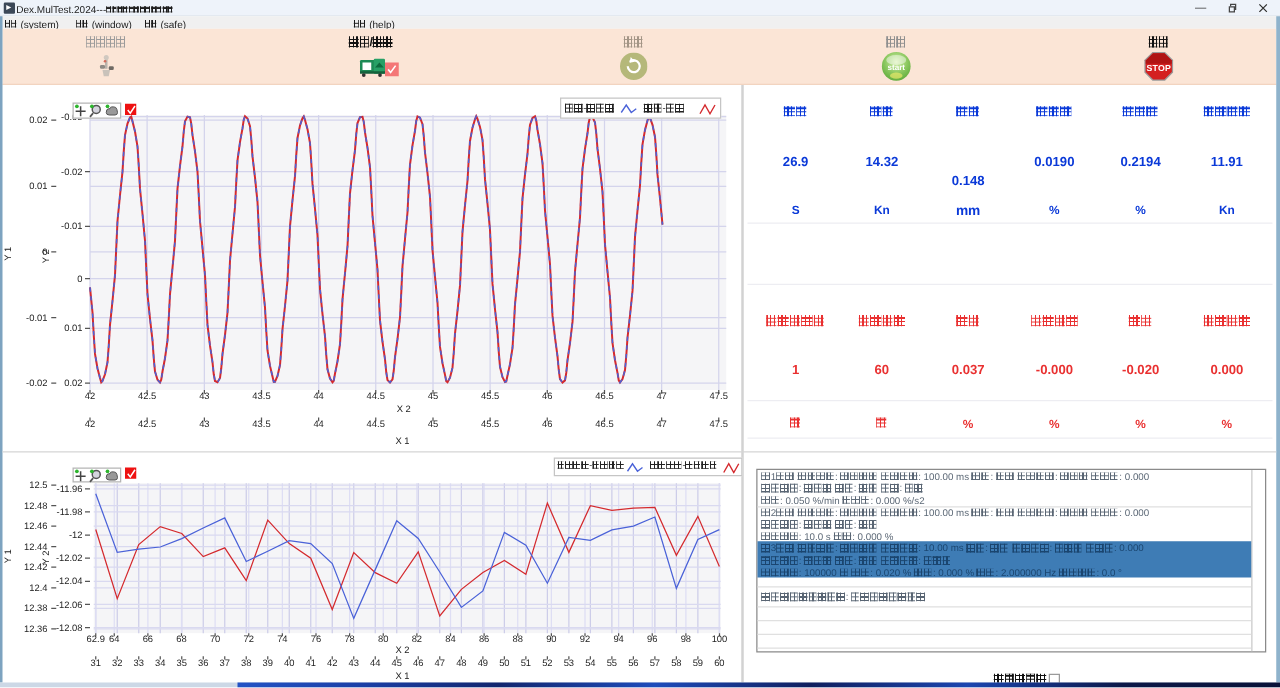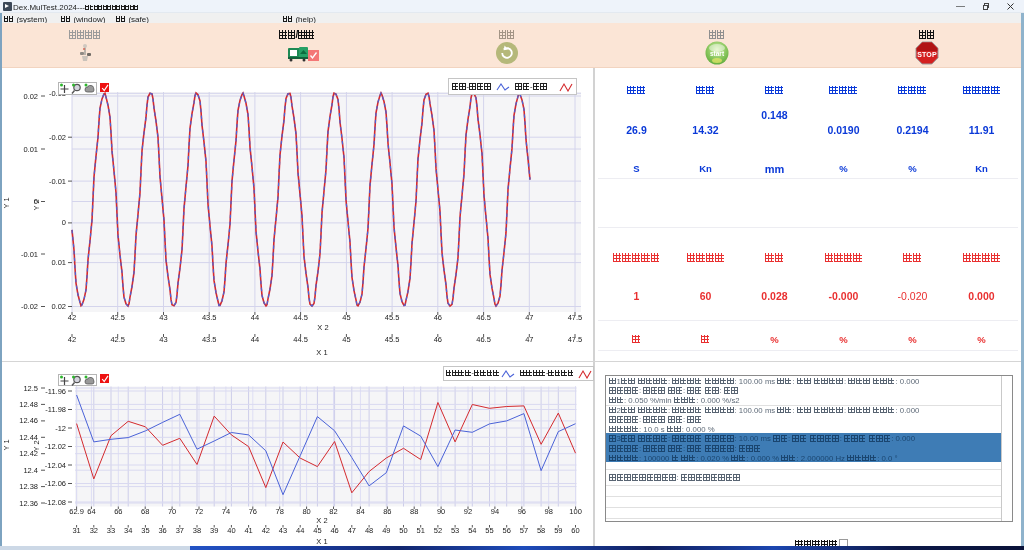"0.148" div.abs { top: 109px -> 139px }
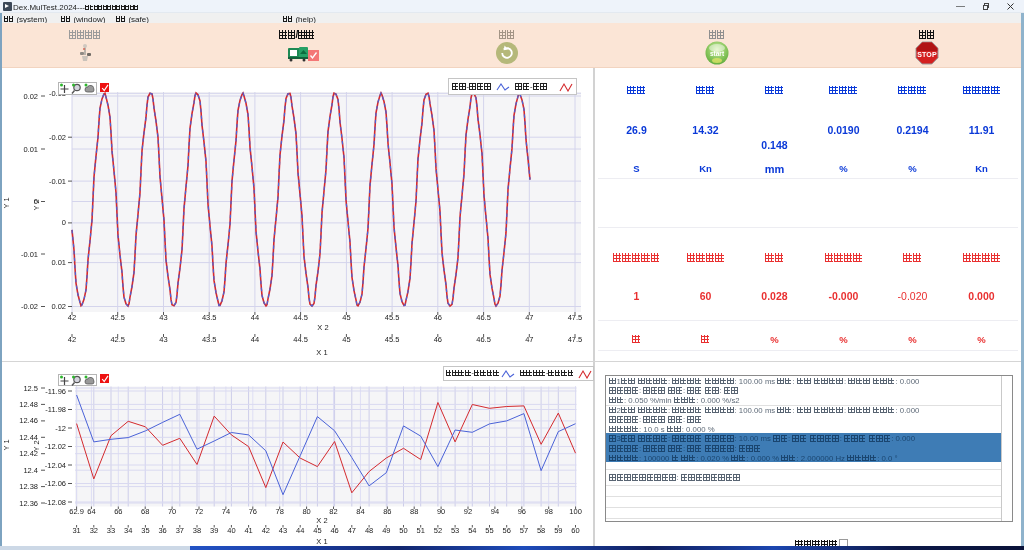"0.028" div.abs { text: 0.028 -> 0.037 }
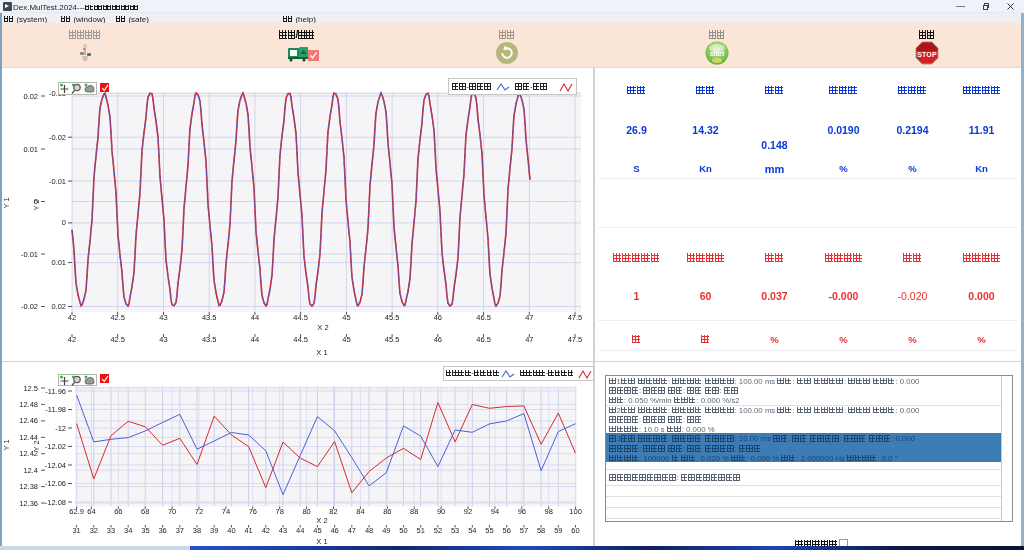"-0.020" div.abs { font-weight: normal -> bold }
